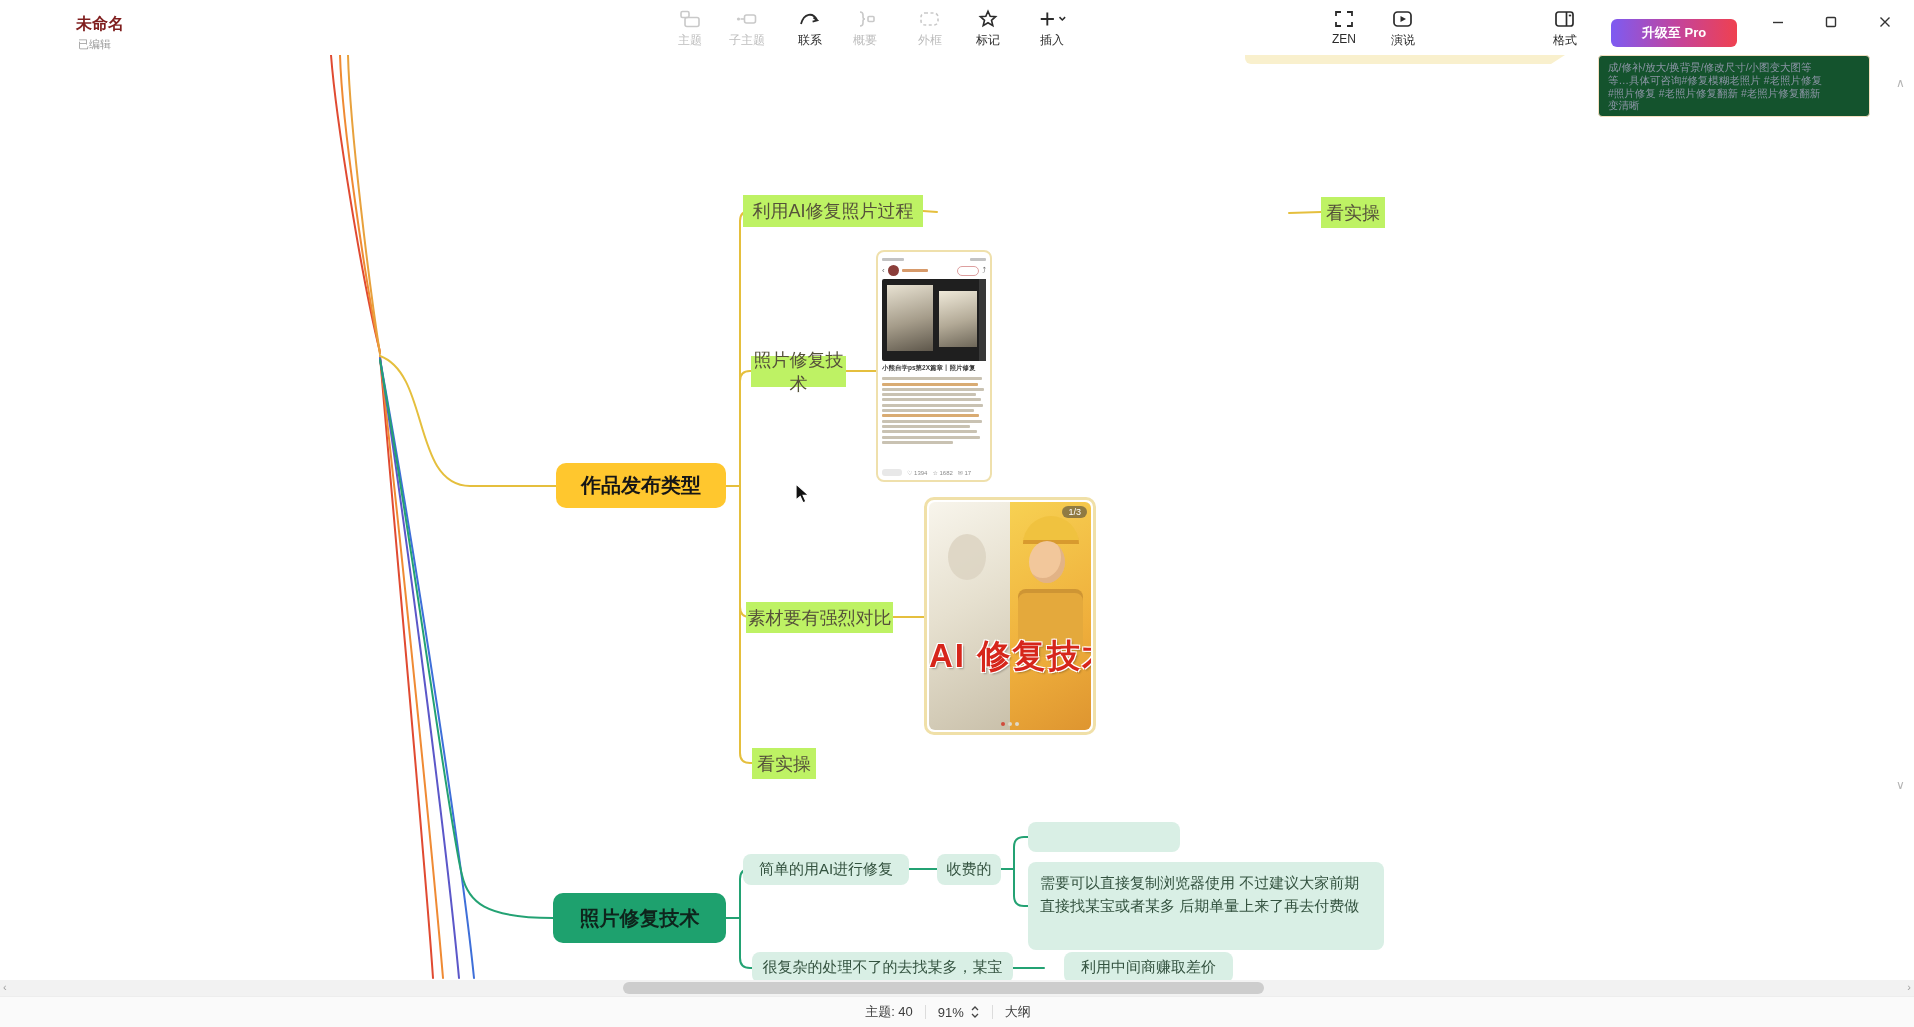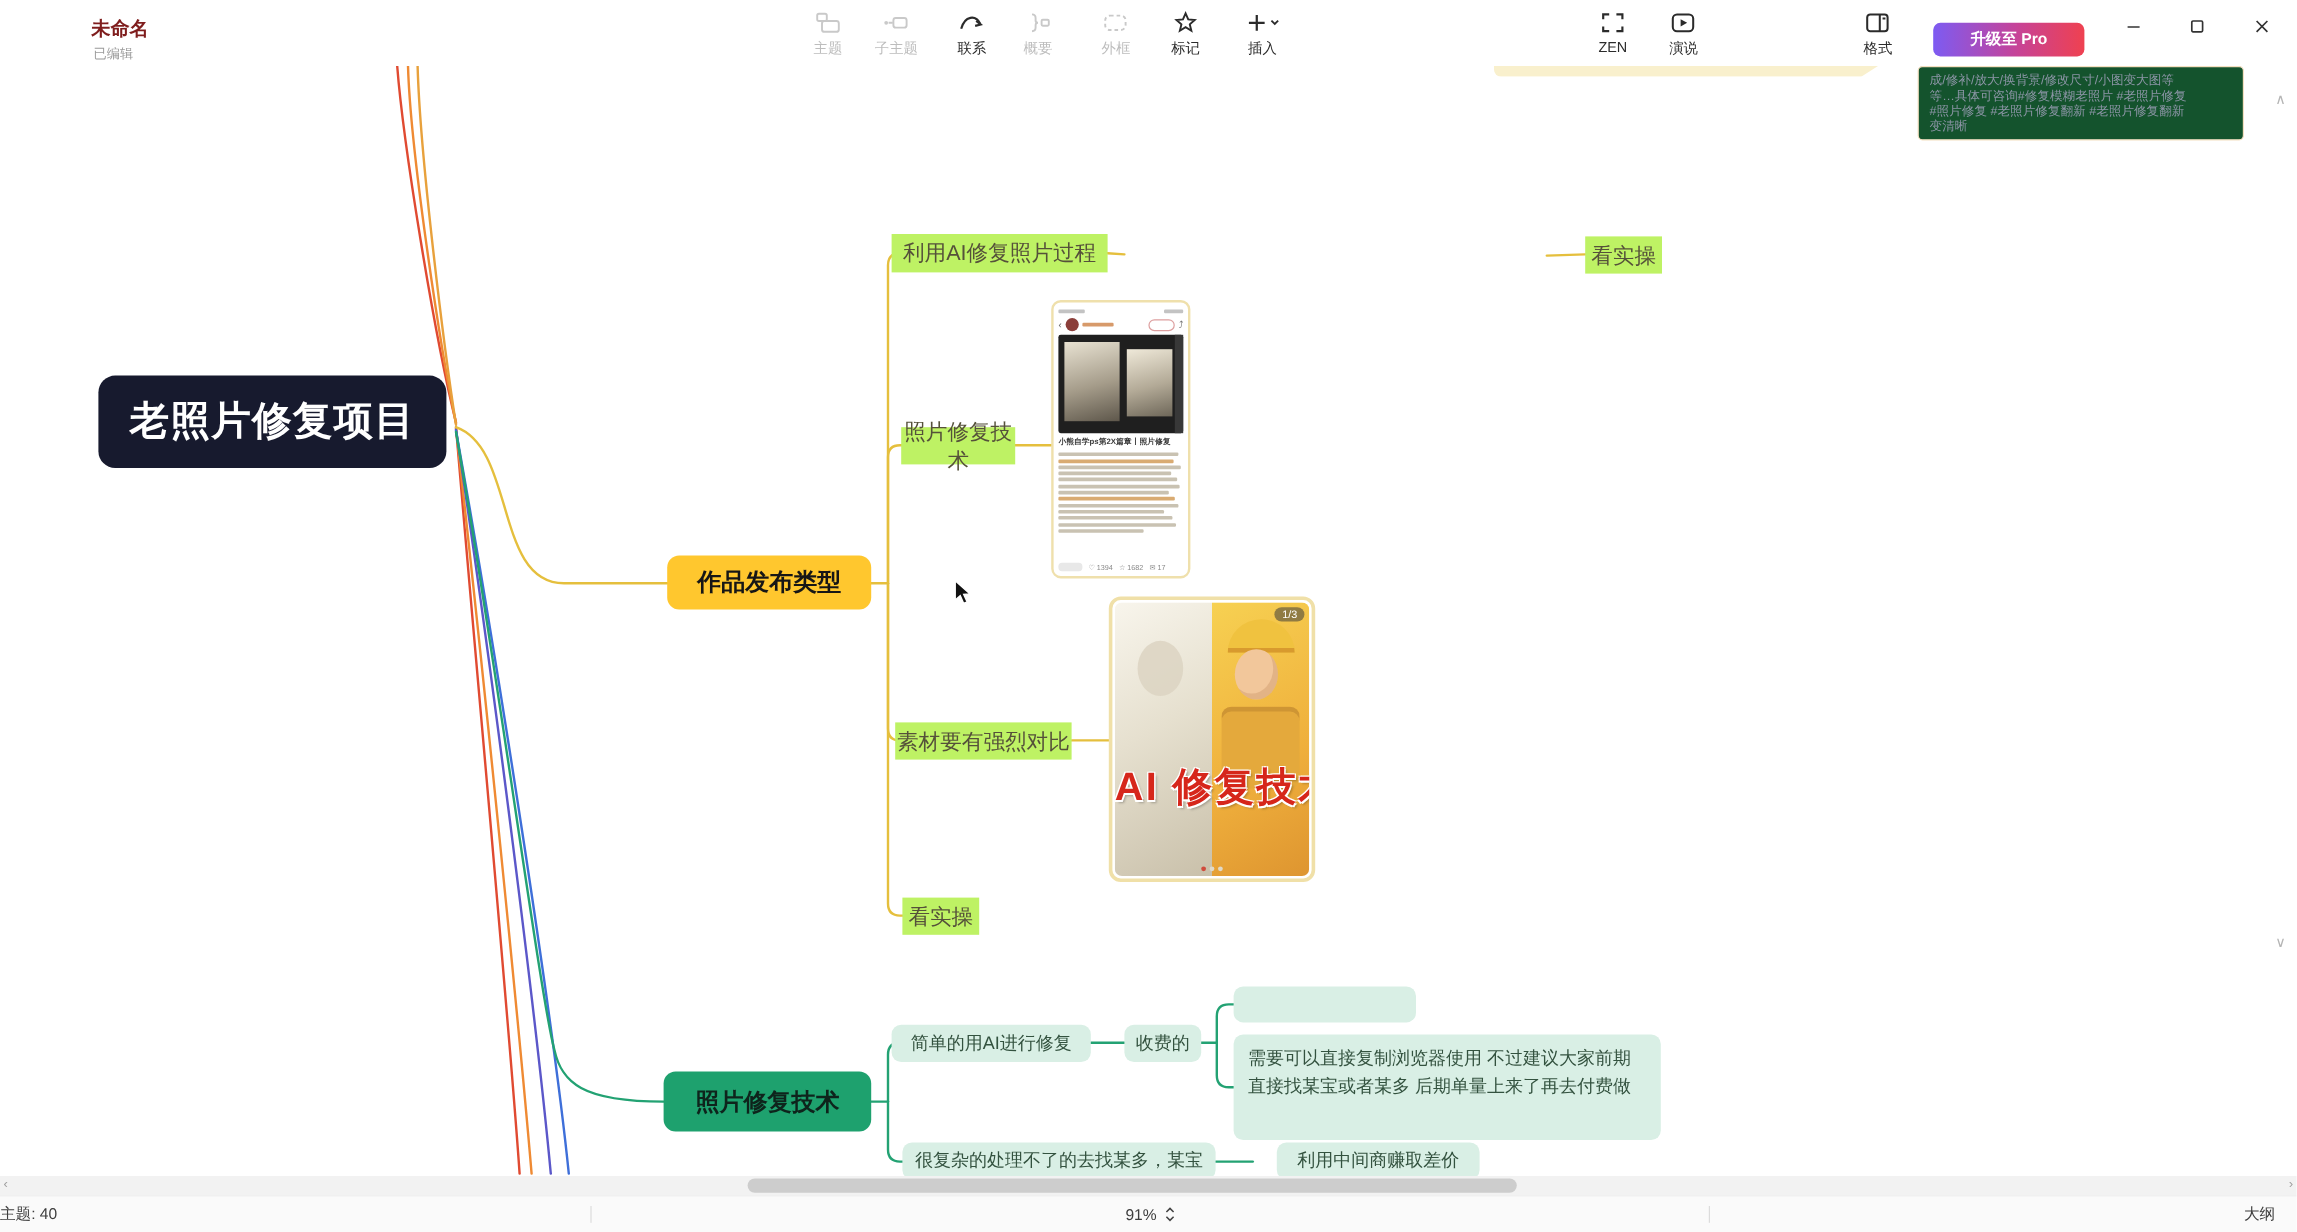"老照片修复项目" div.node { html: <div>老照片修复项目</div> -> none }
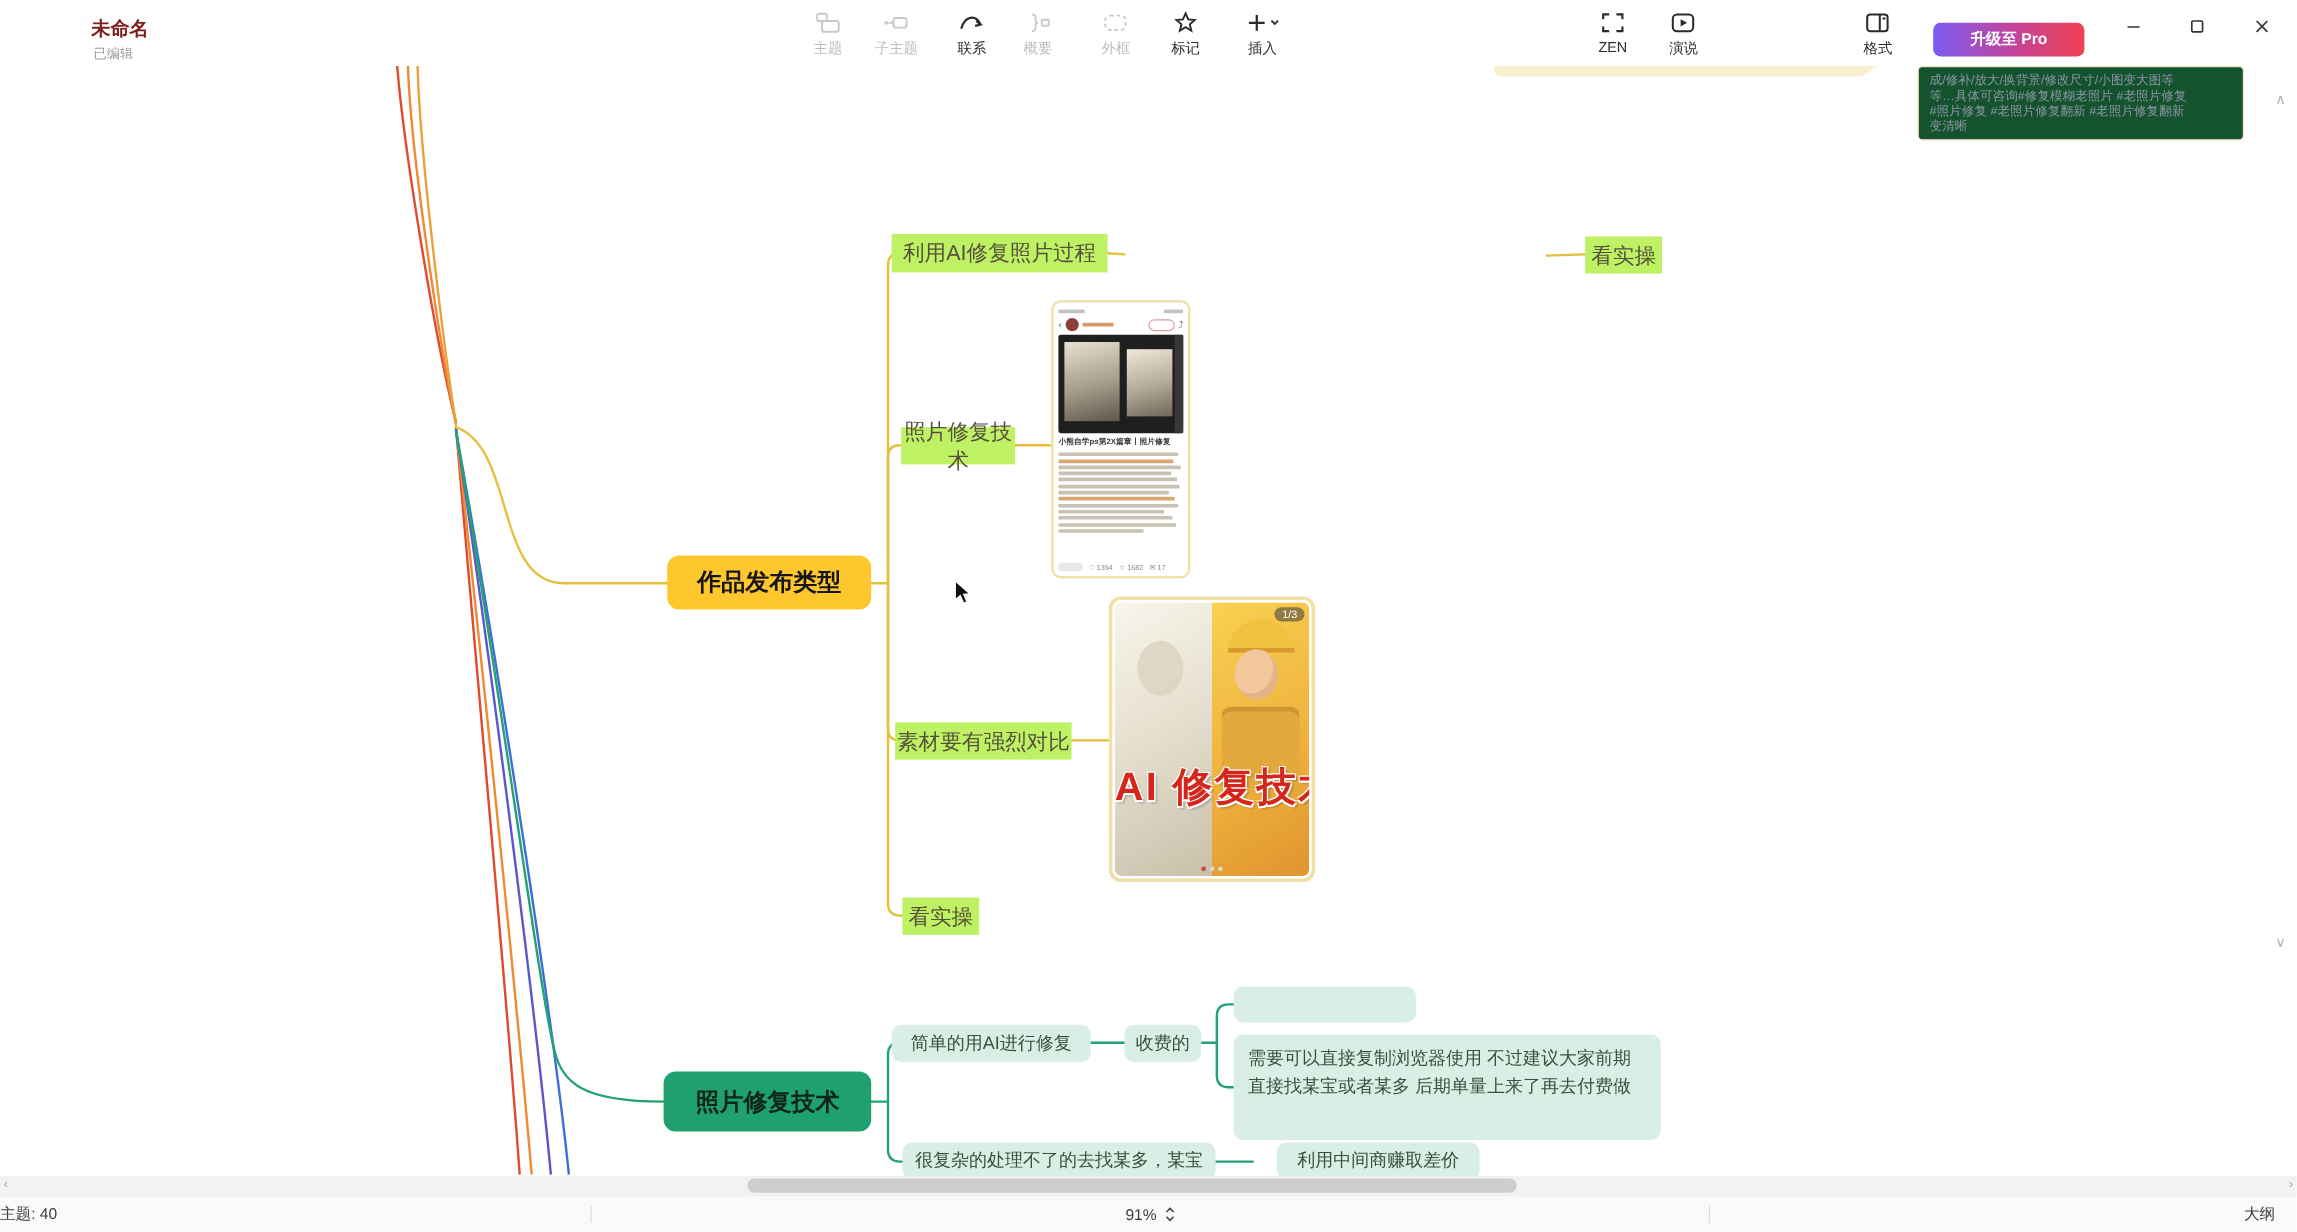"主题: 40" .statusbar { justify-content: space-between -> center }
